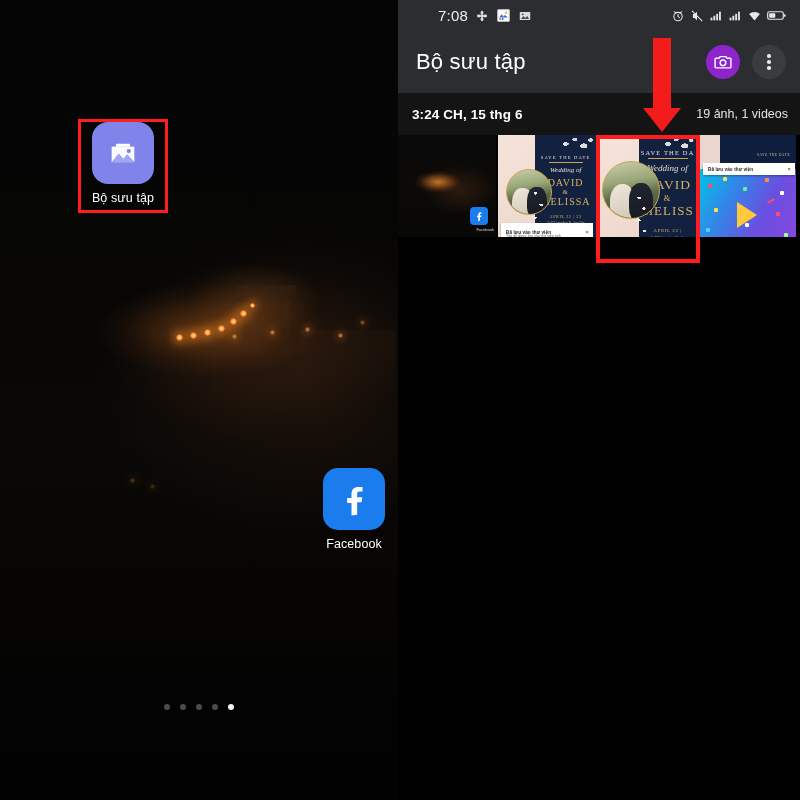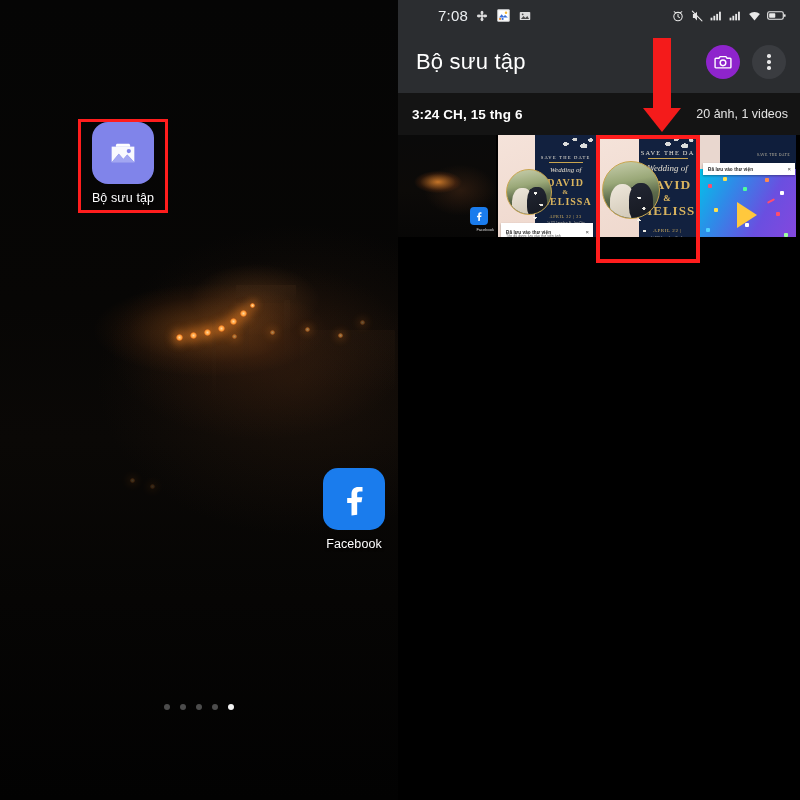"20 ảnh, 1 videos" span.meta-count { text: 20 -> 19 }
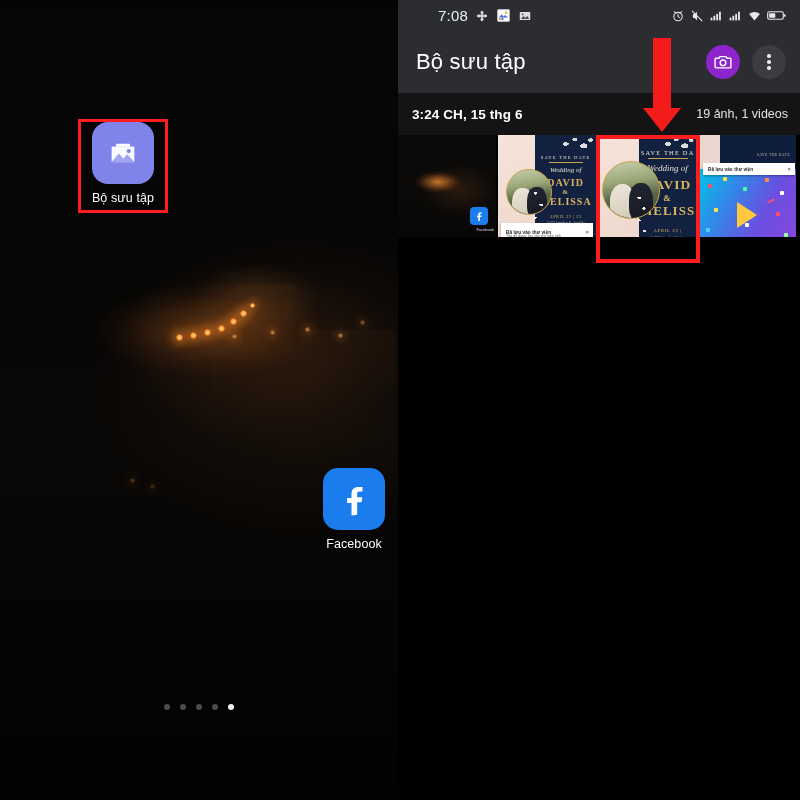"DAVID" .inv-name { font-weight: 700 -> 400 }
